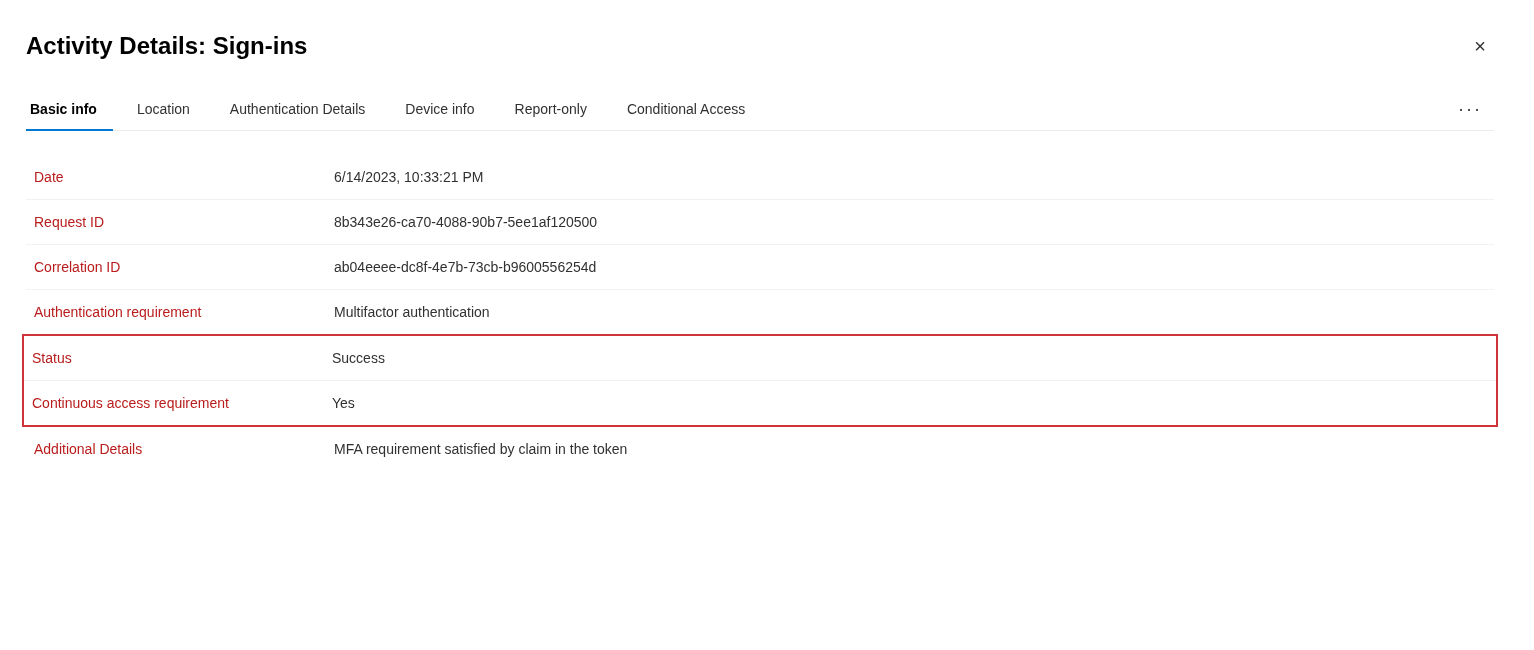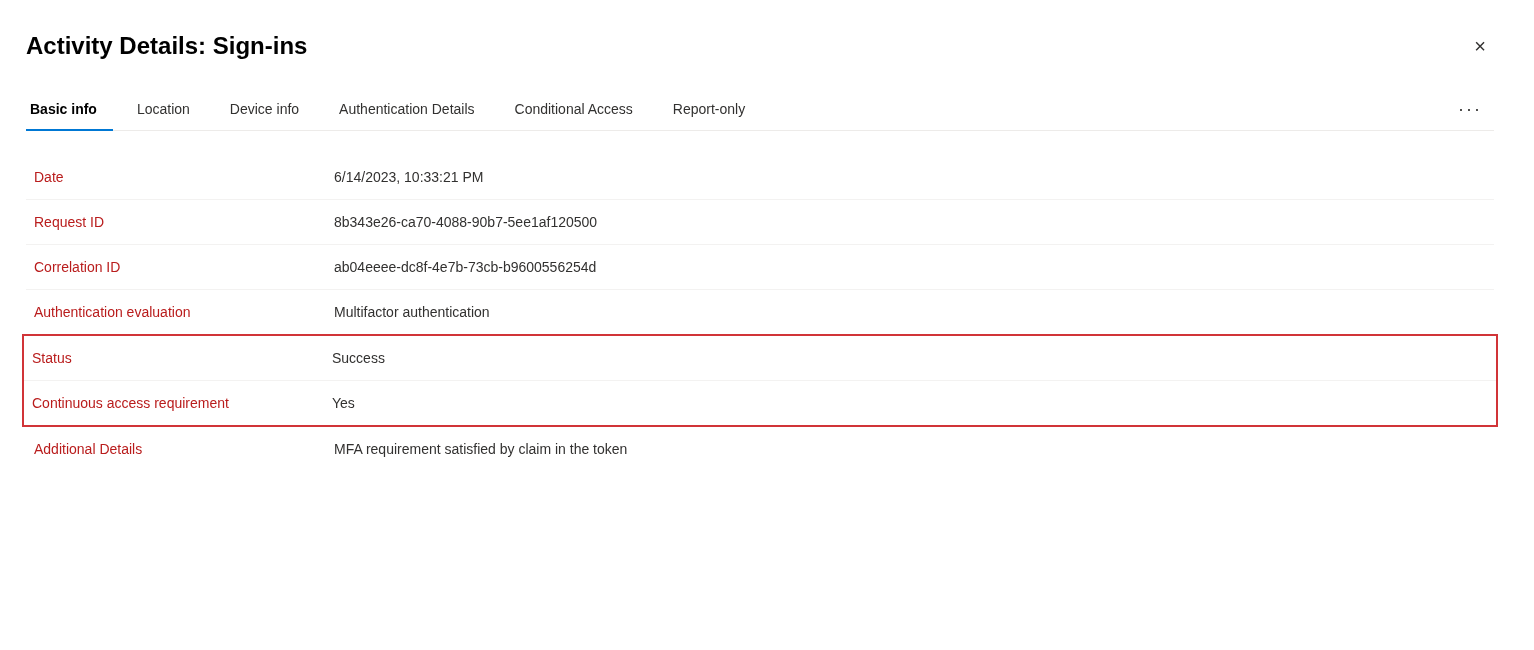"Device info" button.tab { order: before "Authentication Details" -> after "Authentication Details" }
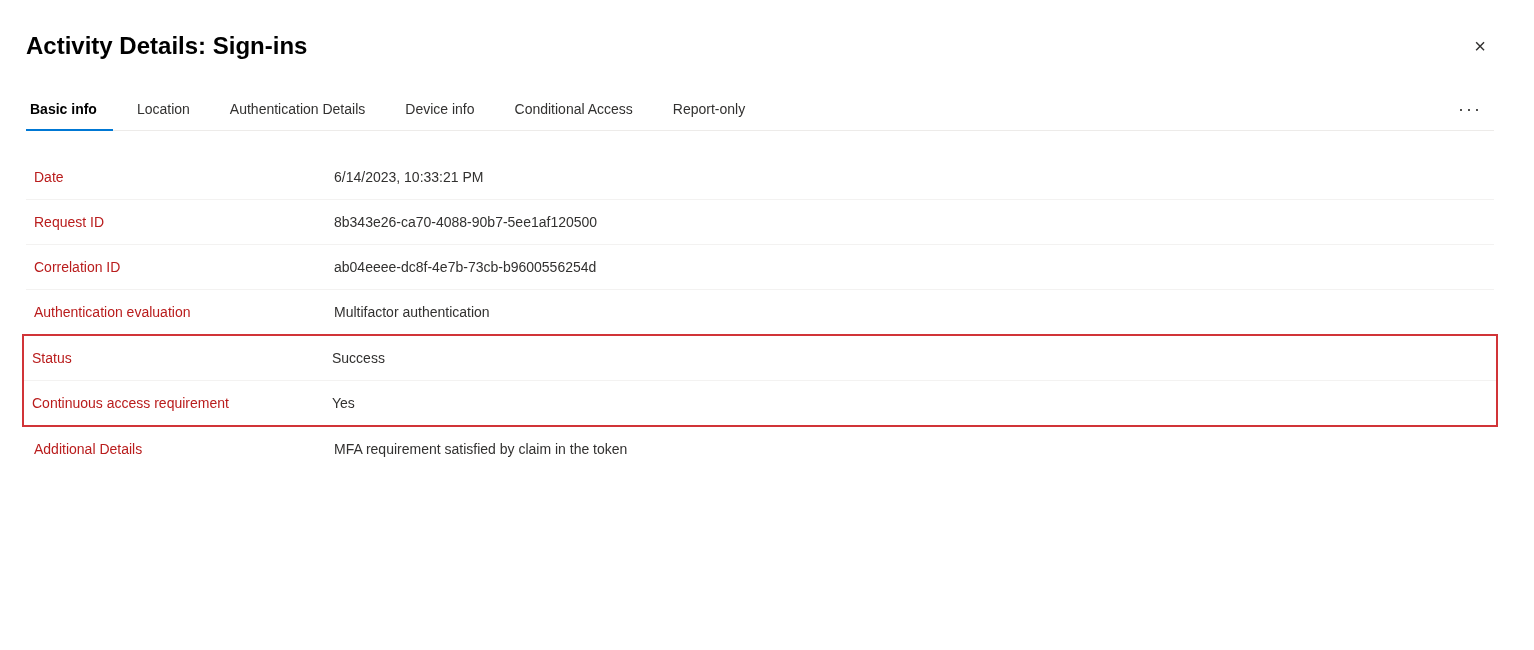"Conditional Access" button.tab { order: before "Report-only" -> after "Report-only" }
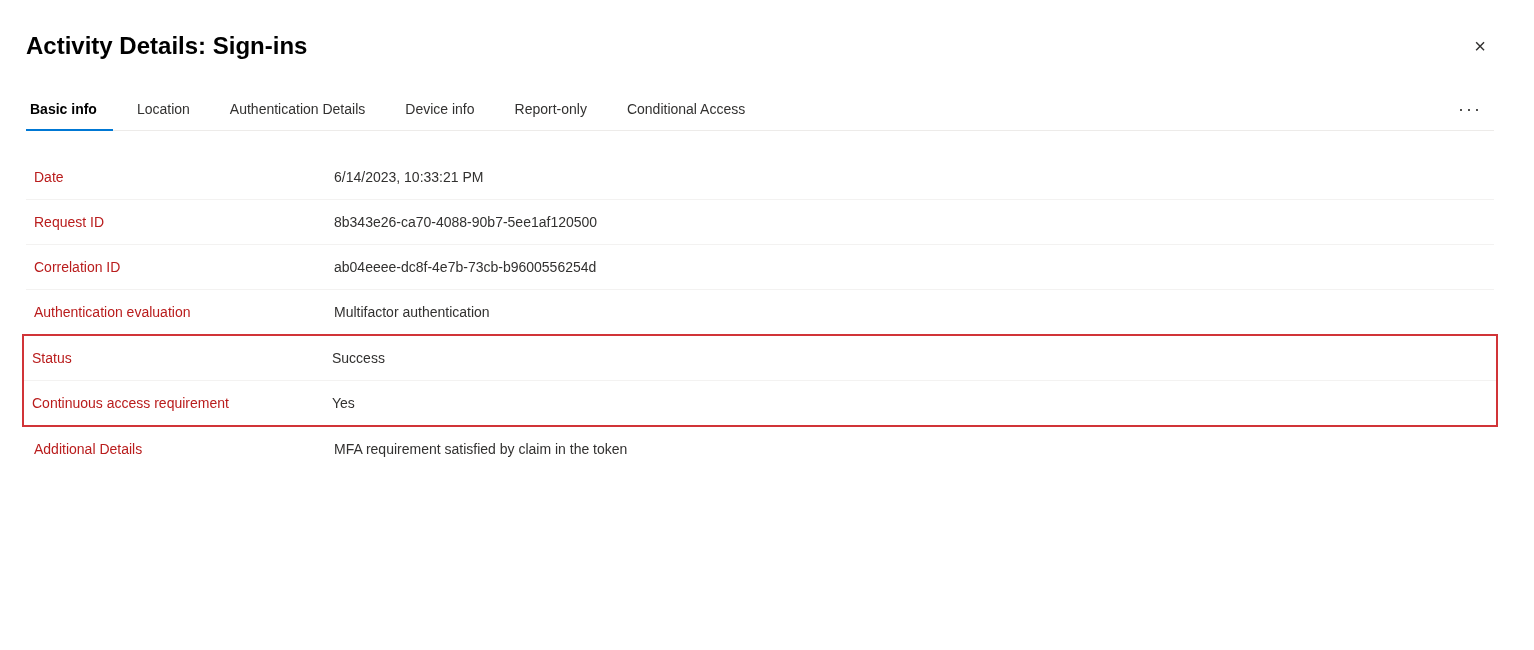"Authentication evaluation" span.field-label { text: evaluation -> requirement }
